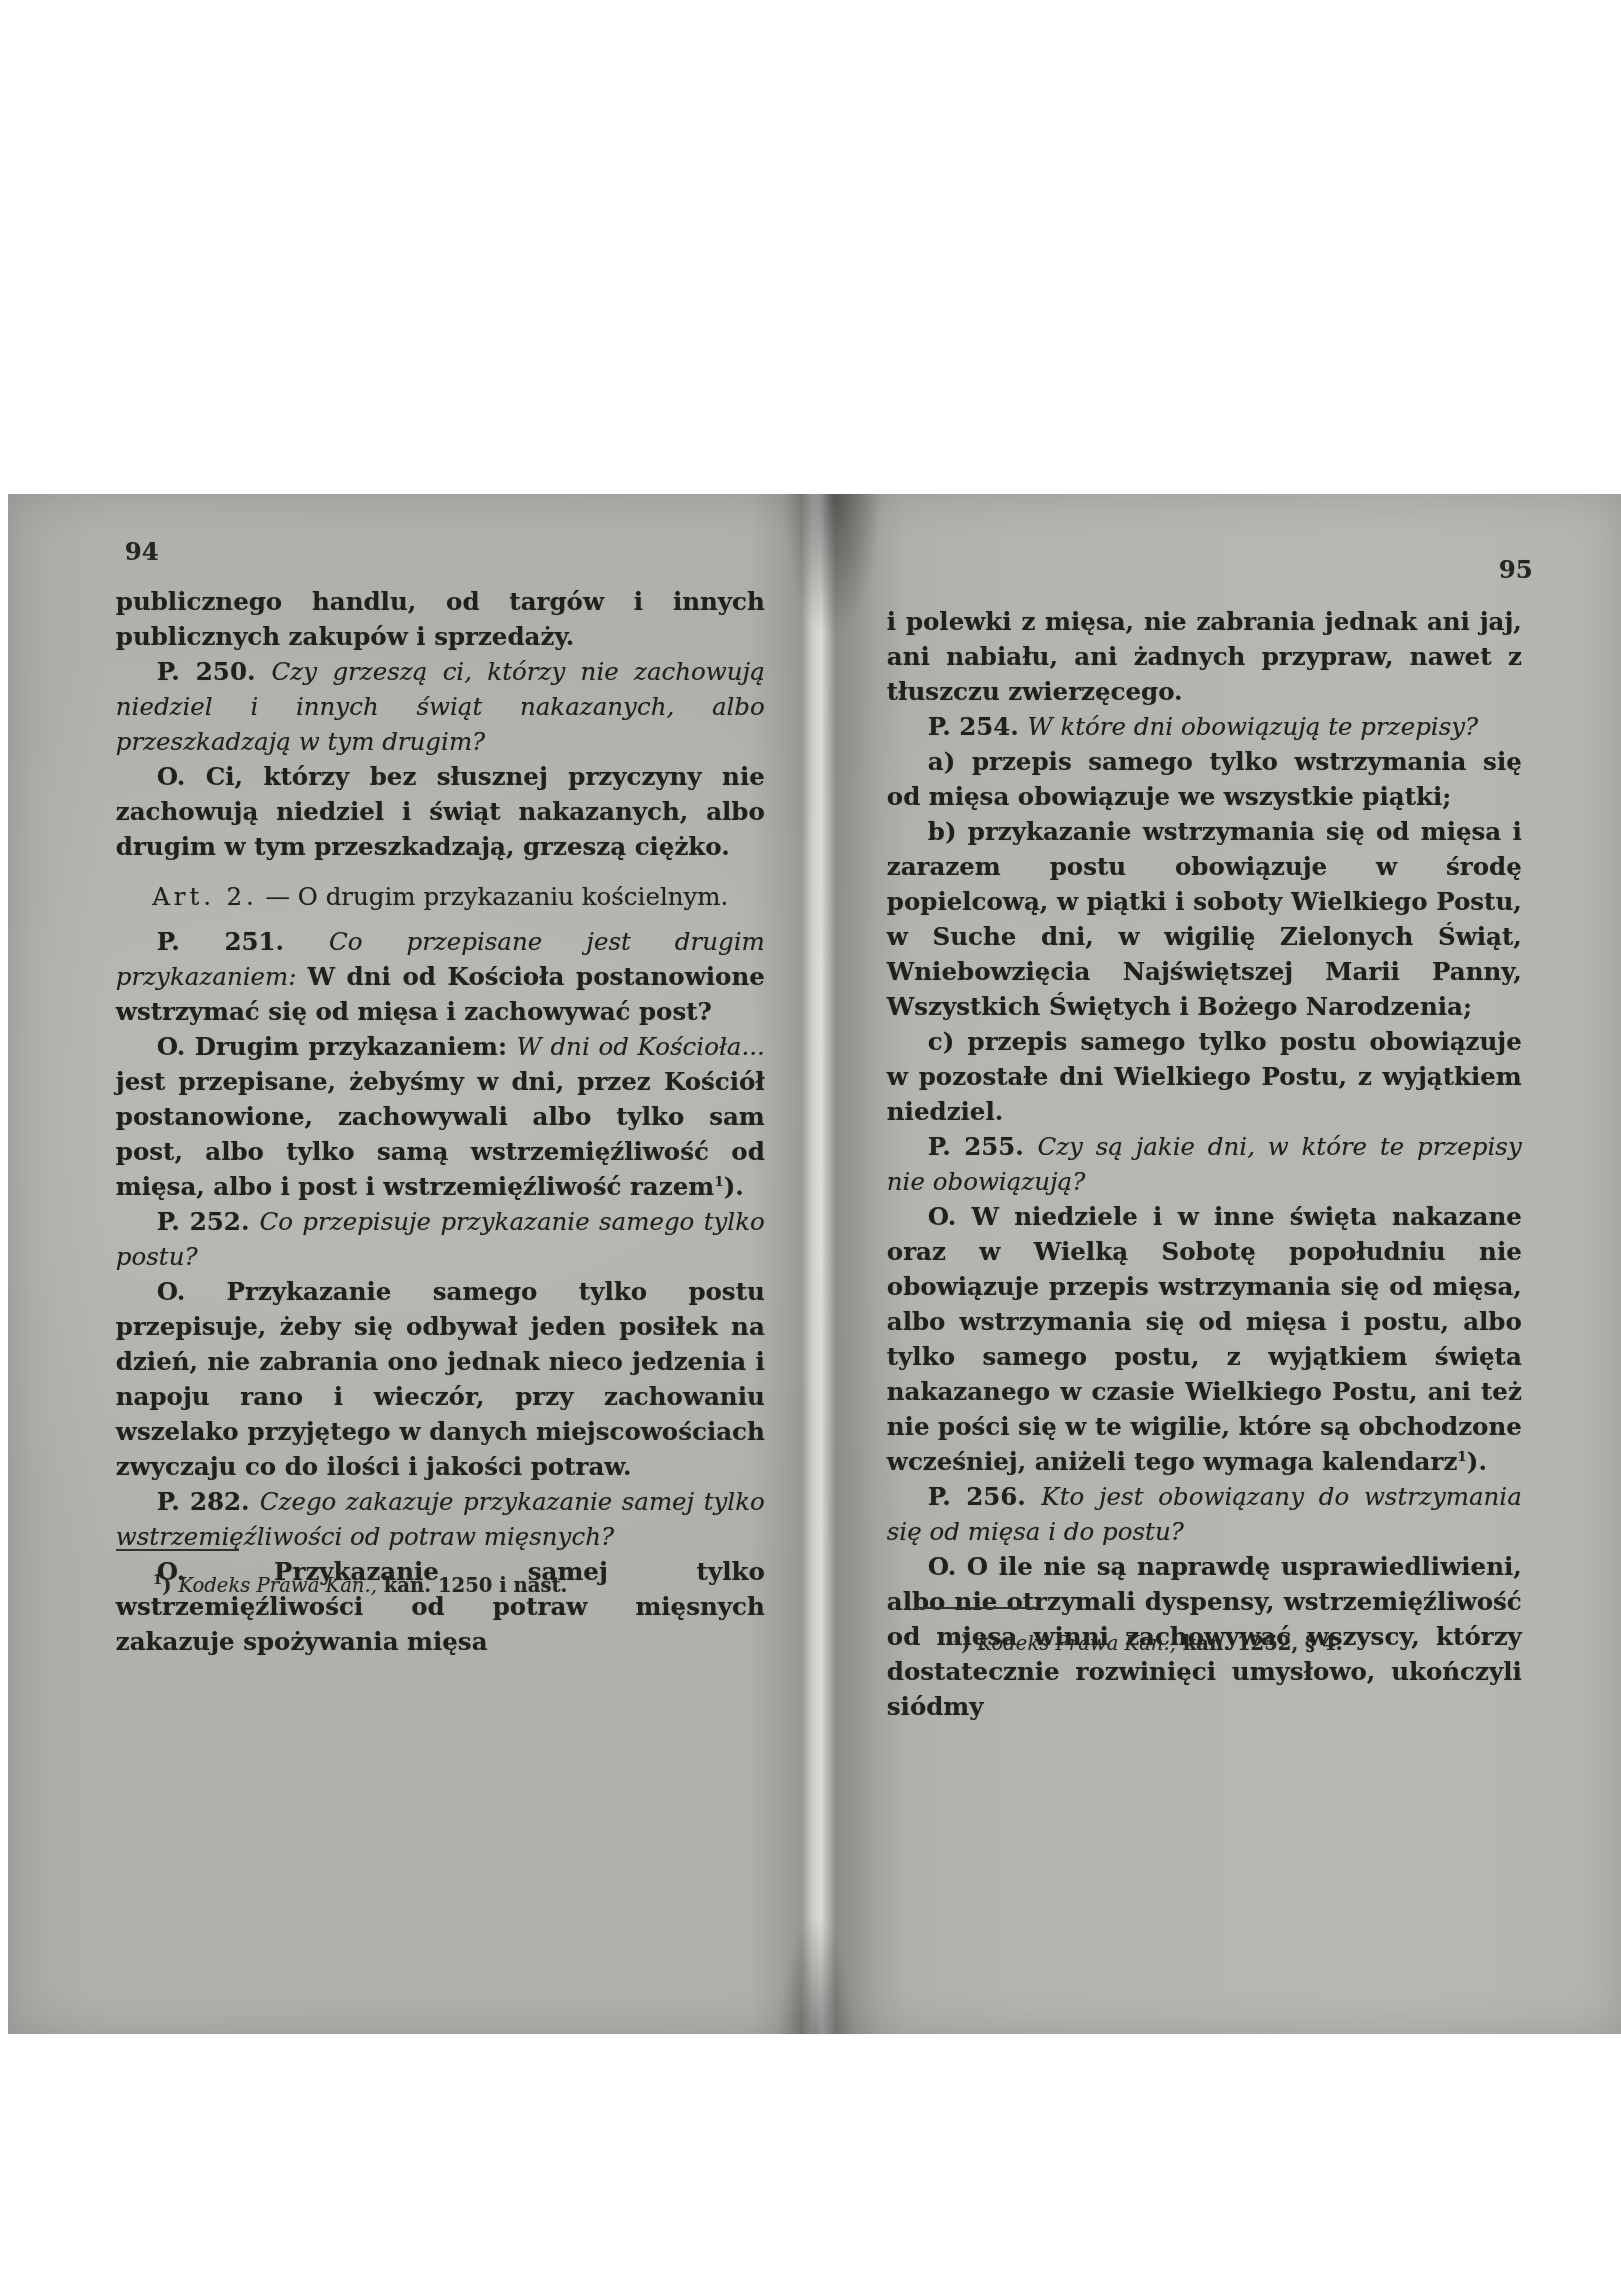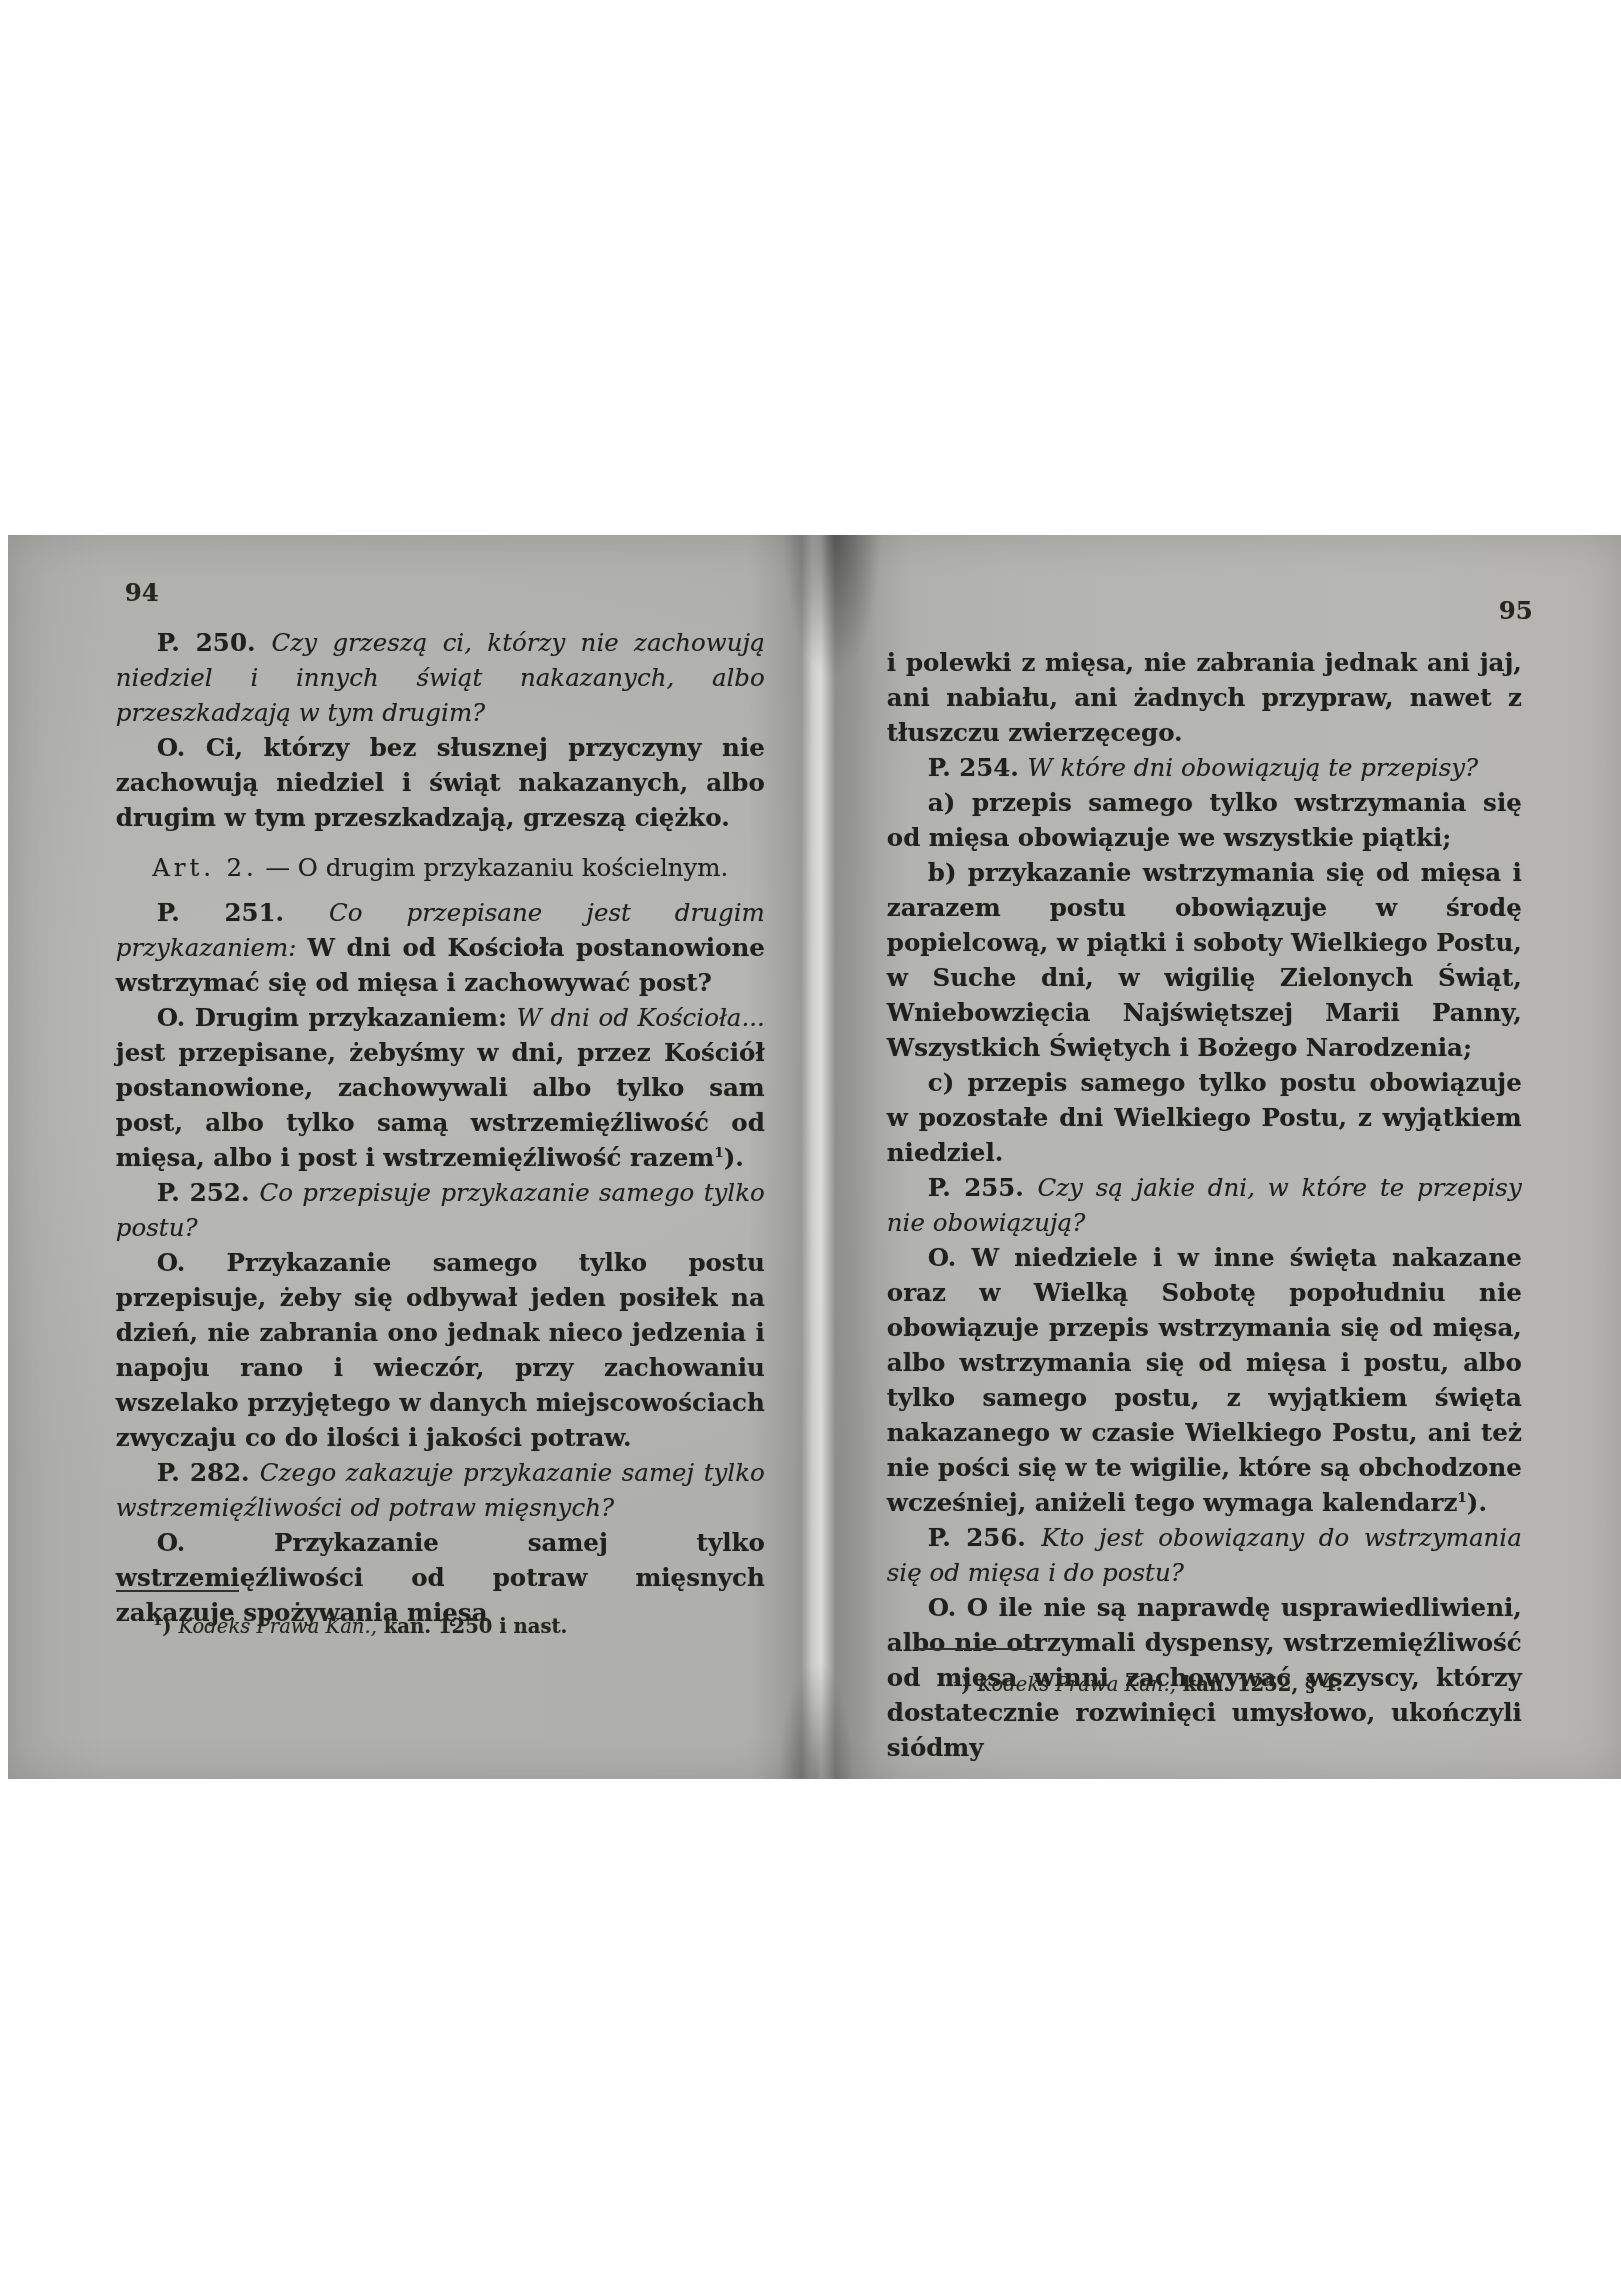"94" .scan { height: 1244px -> 1540px; top: 535px -> 494px }
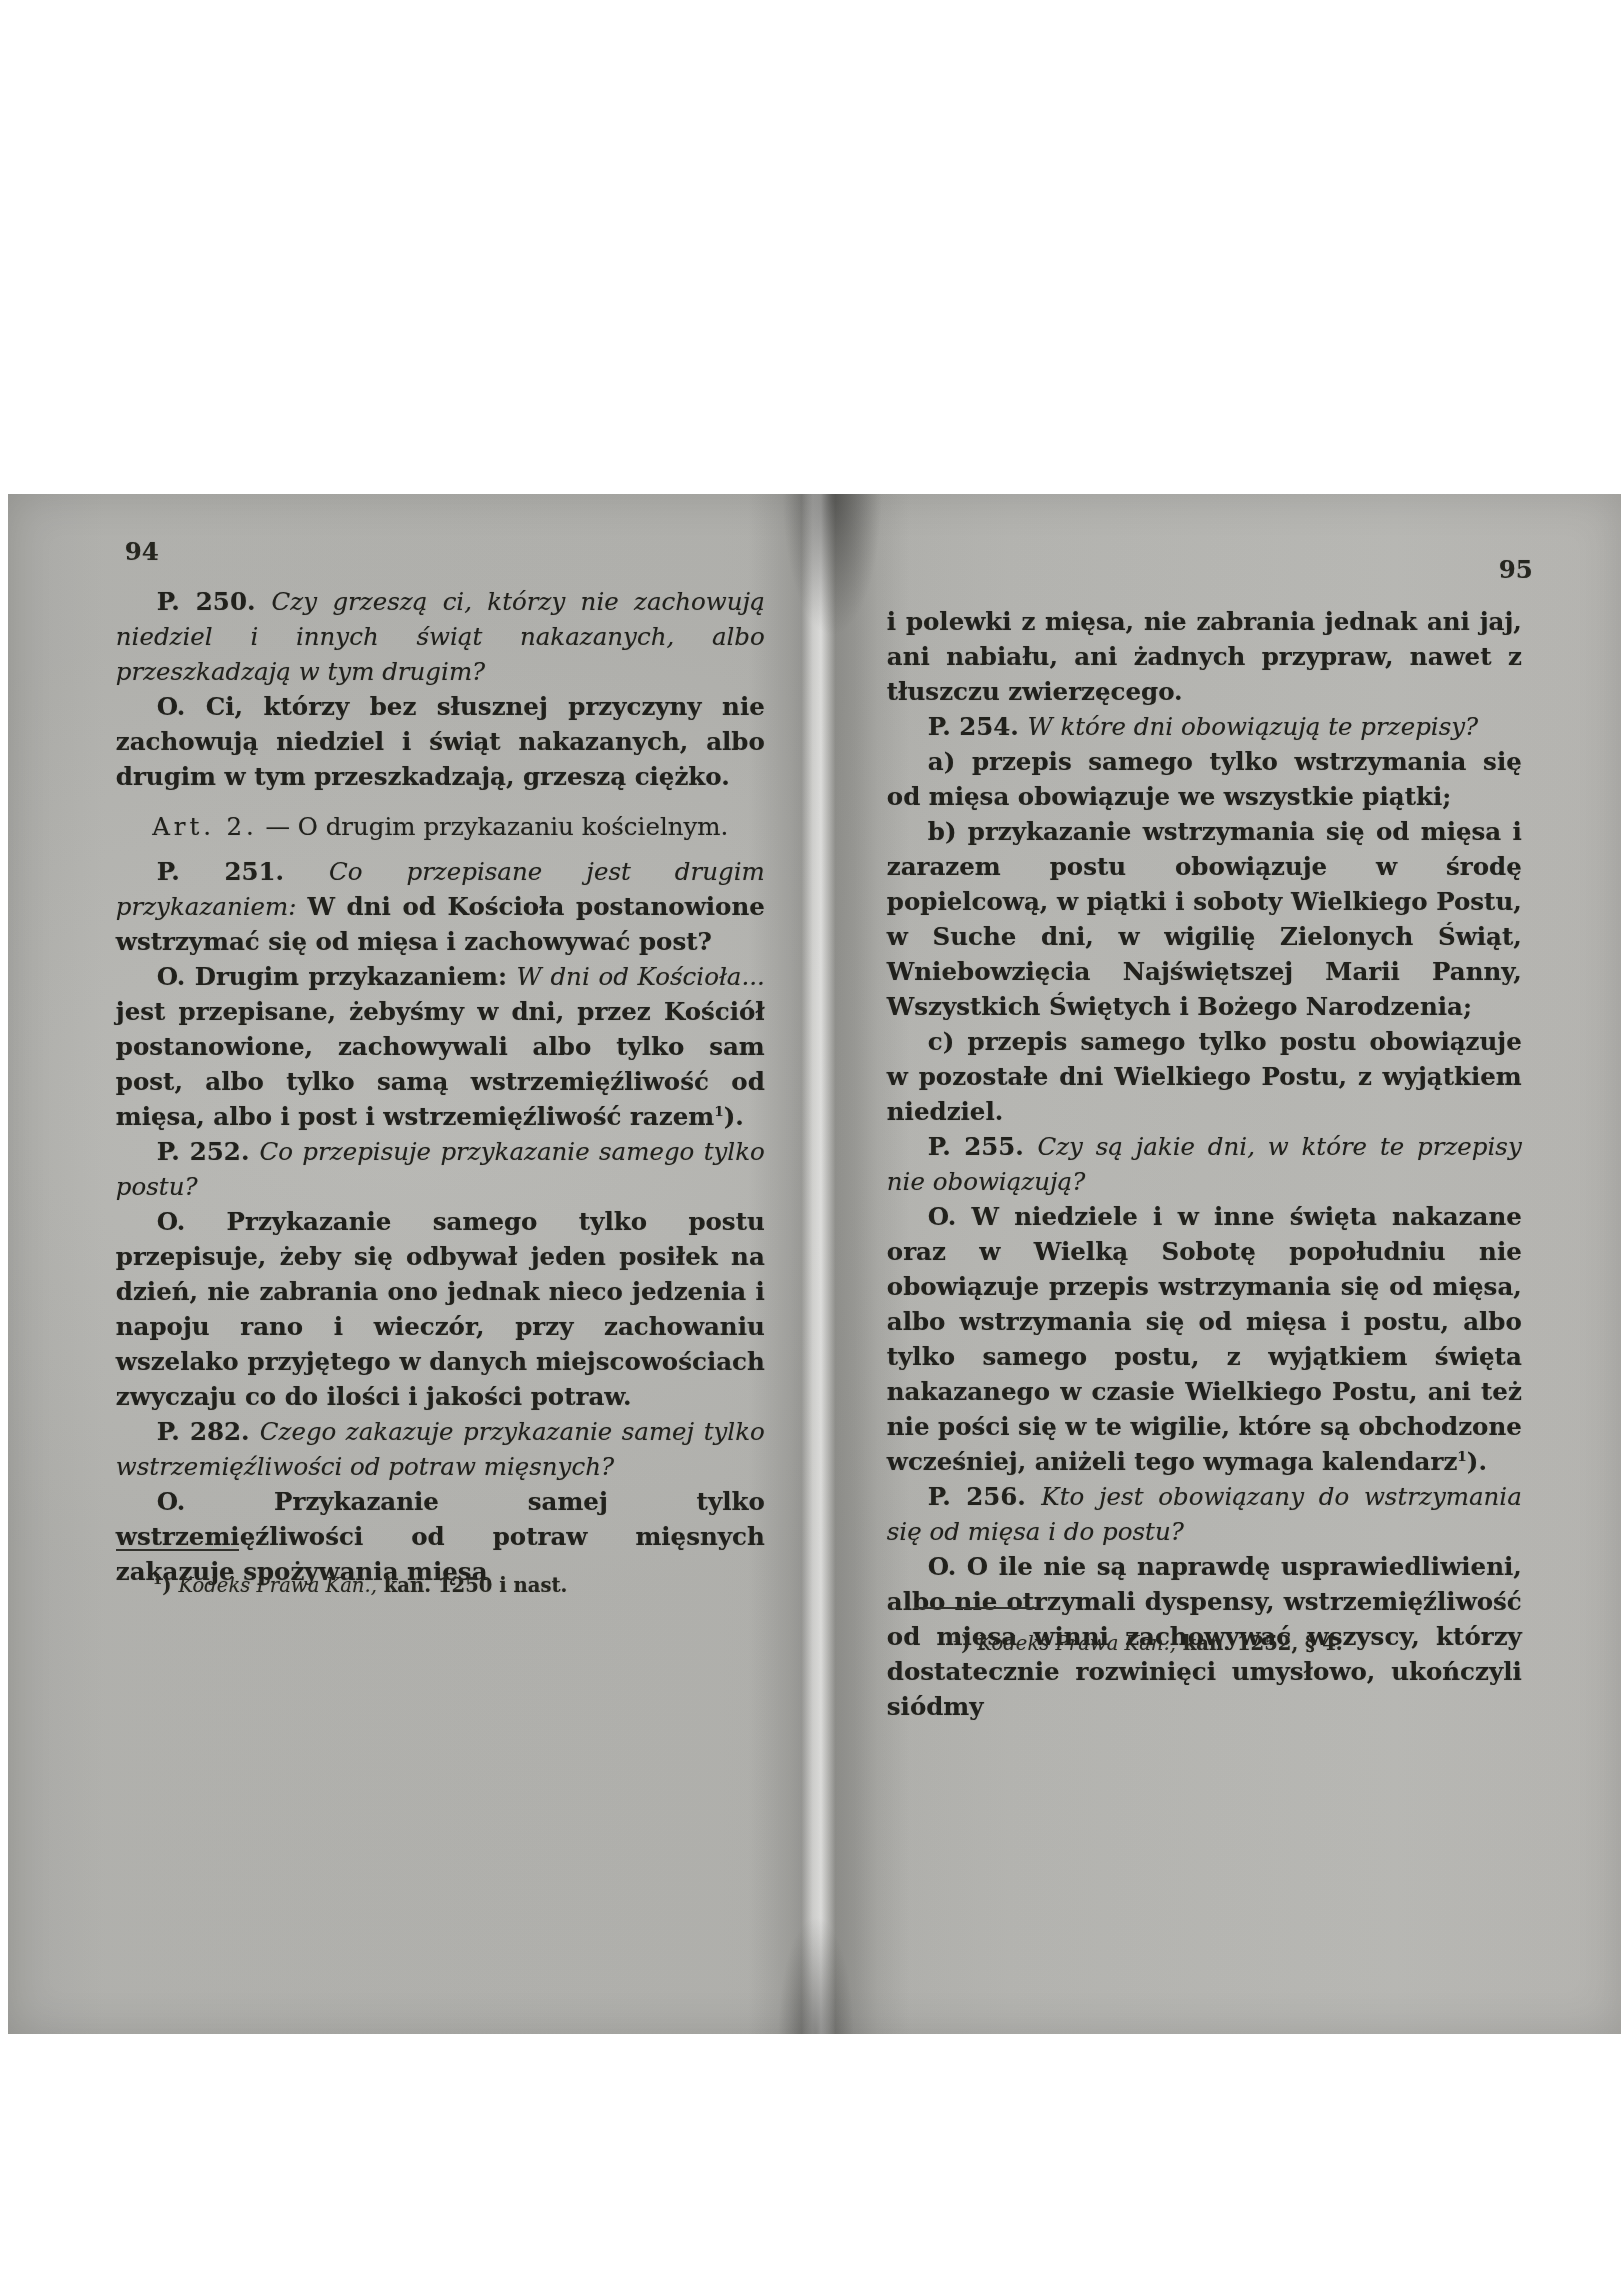"publicznego handlu, od targów i" p { html: none -> <p><span>publicznego handlu, od targów i innych publicznych zakupów i sprzedaży.</span></p> }
